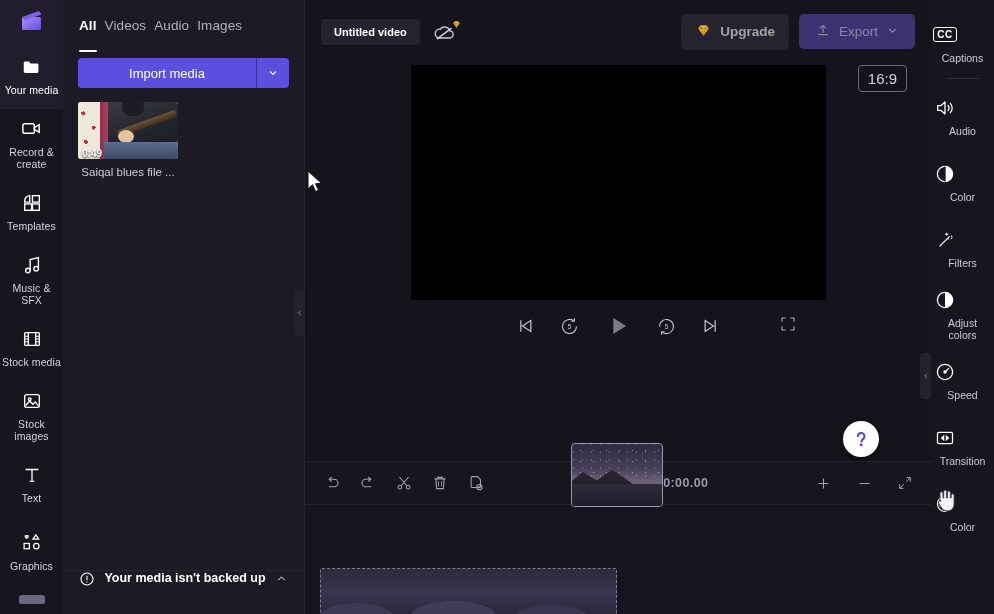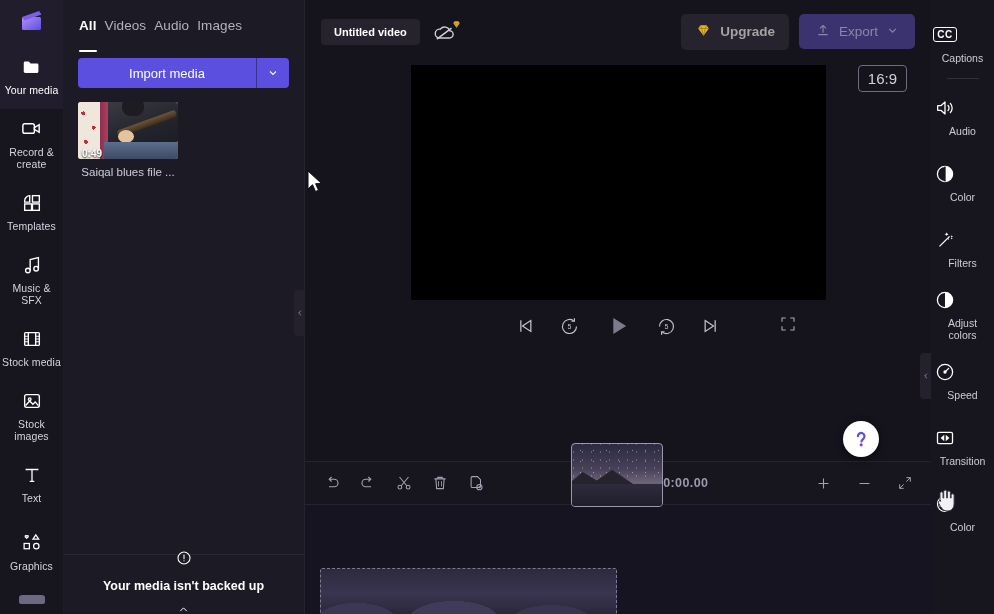"Your media isn't backed up" .panel-footer { align-items: center -> none; flex-direction: column -> none; height: 60px -> 44px }
